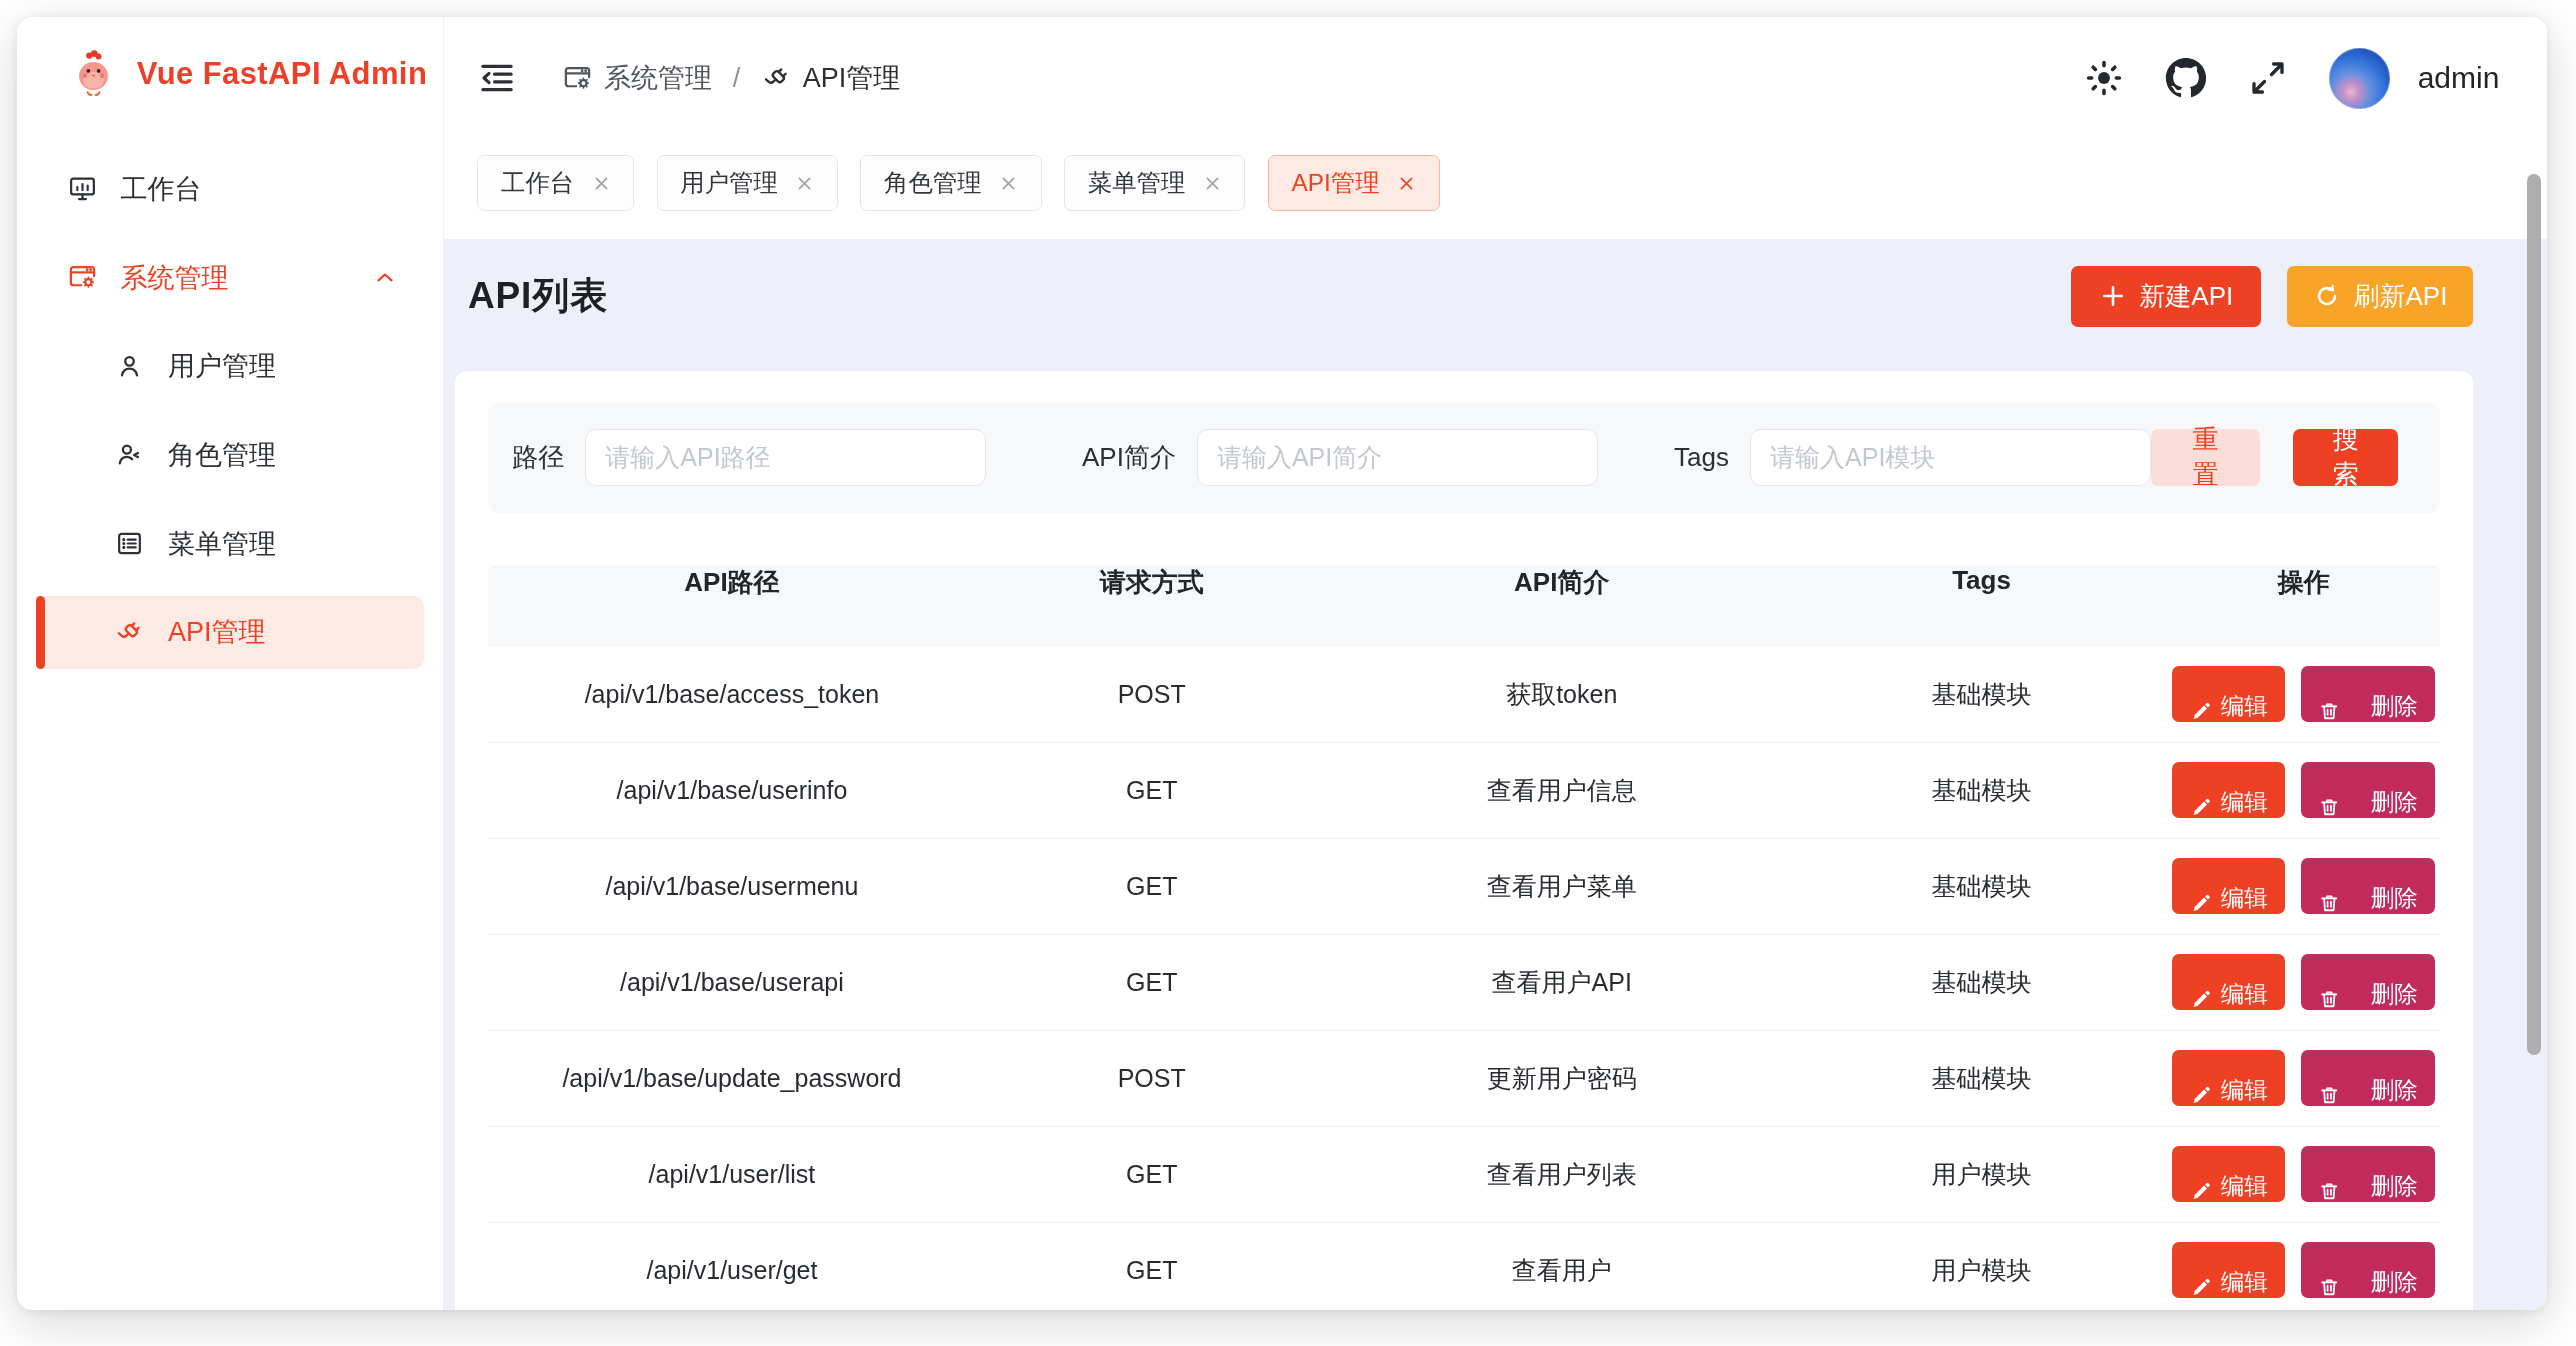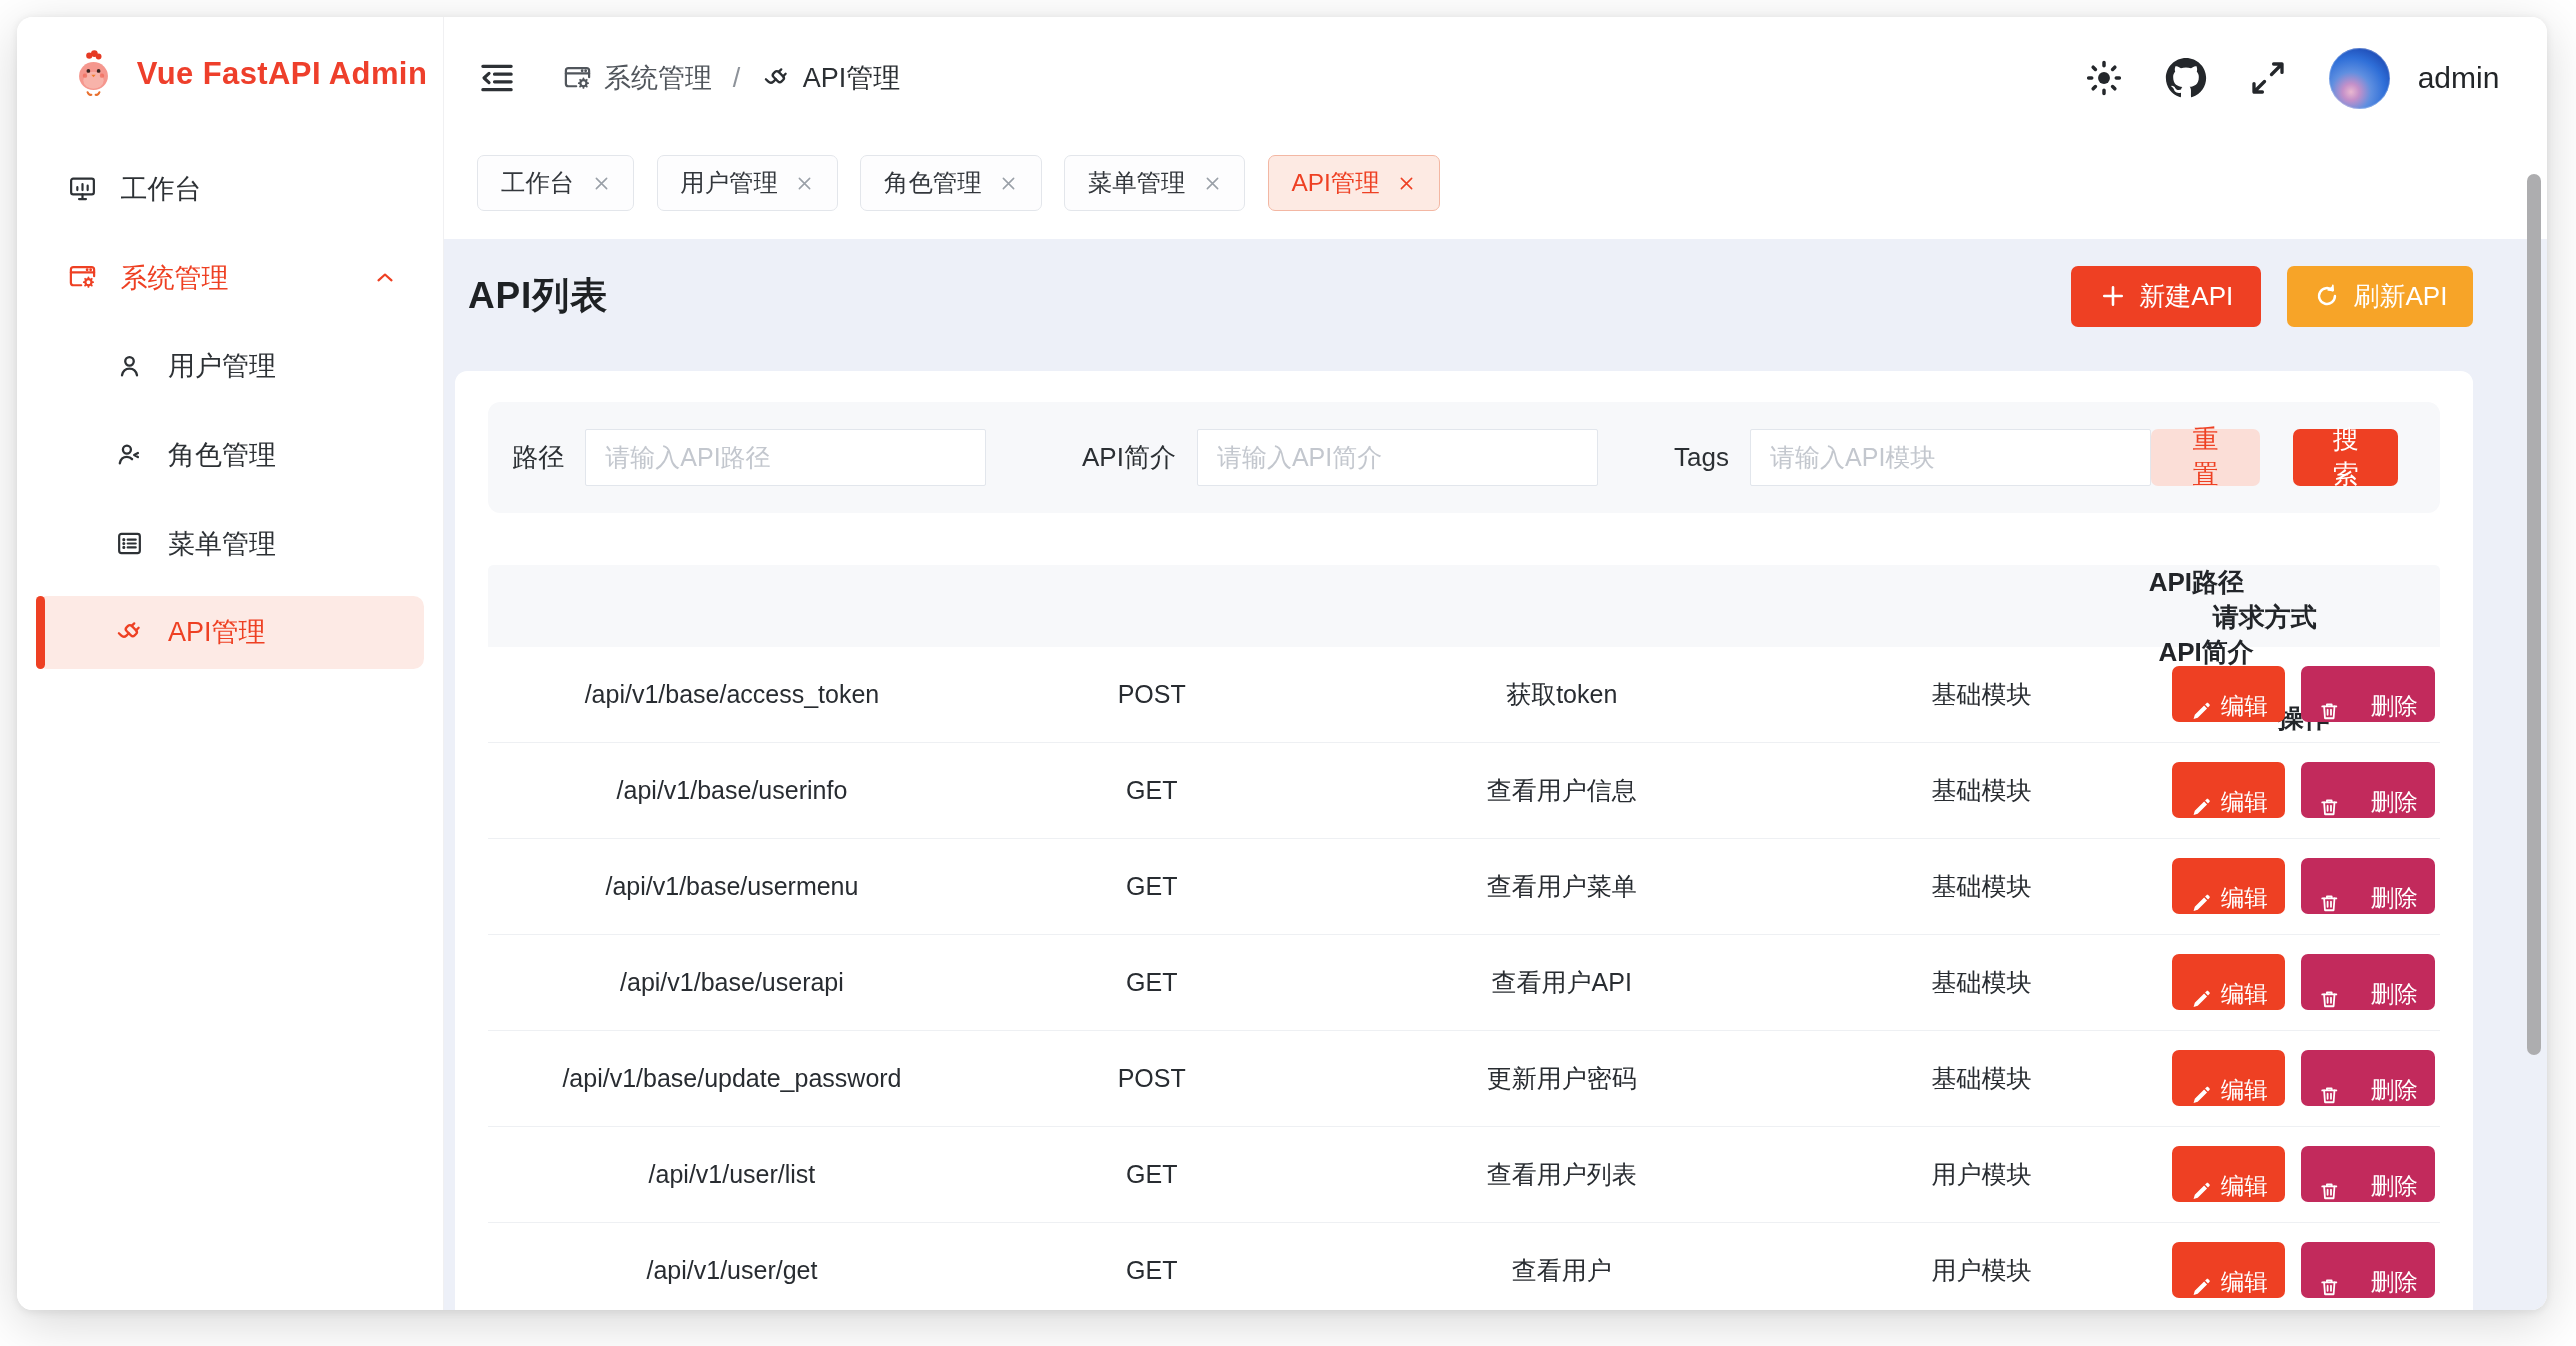"请输入API路径" .f-input { border-radius: 2px -> 11px }
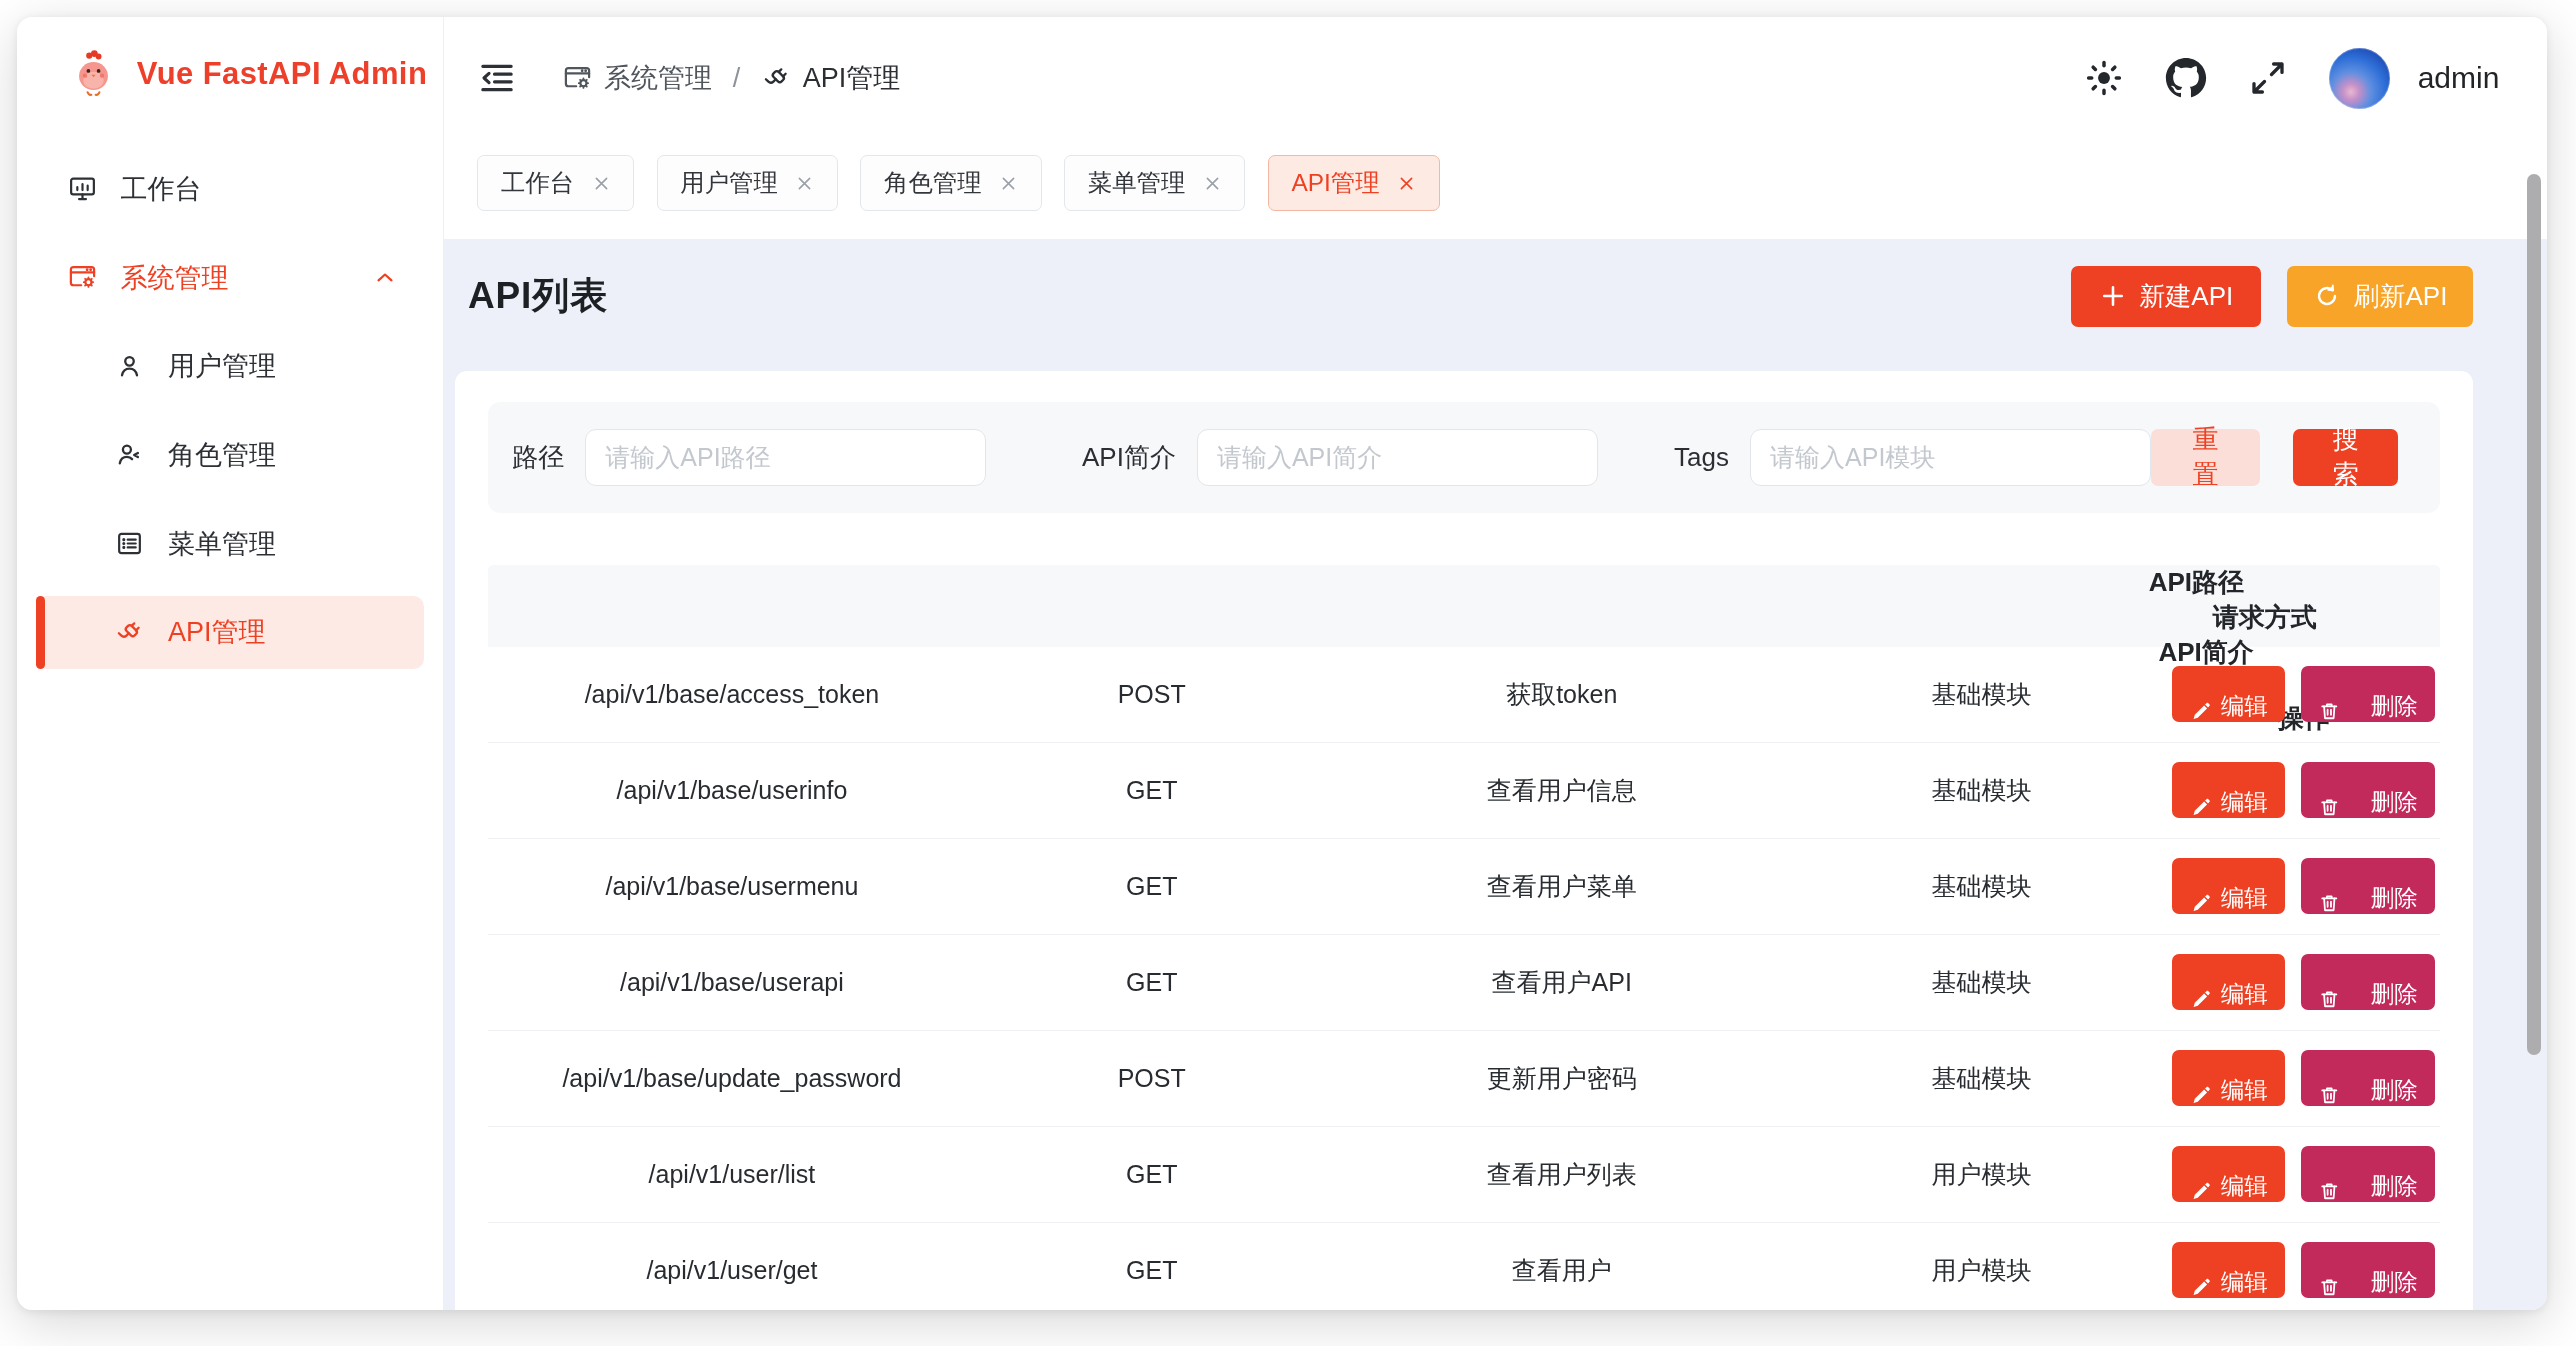"API路径" .t-head { align-items: flex-end -> flex-start; flex-direction: column -> none }
